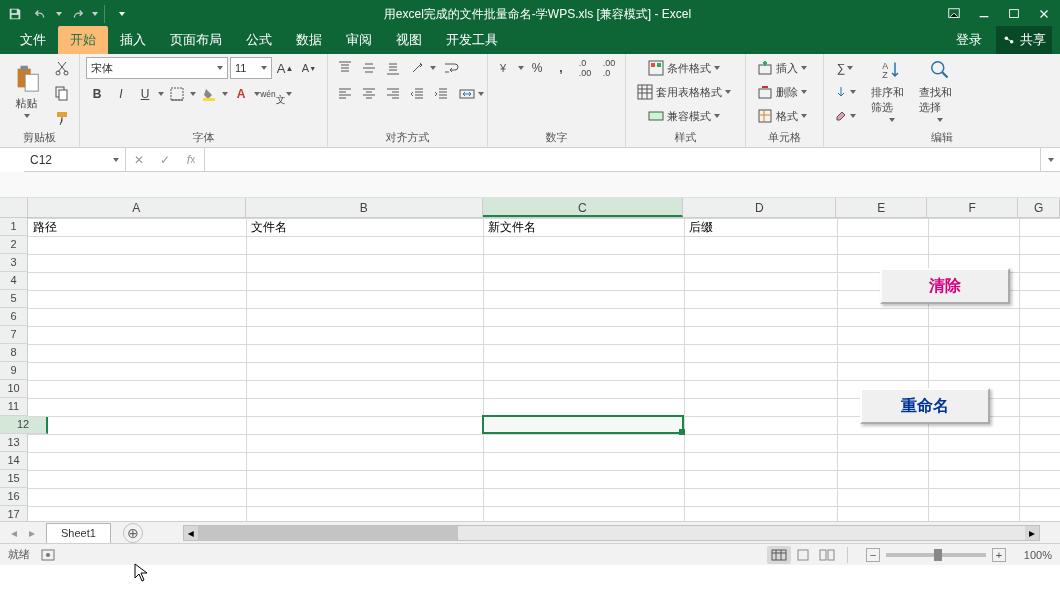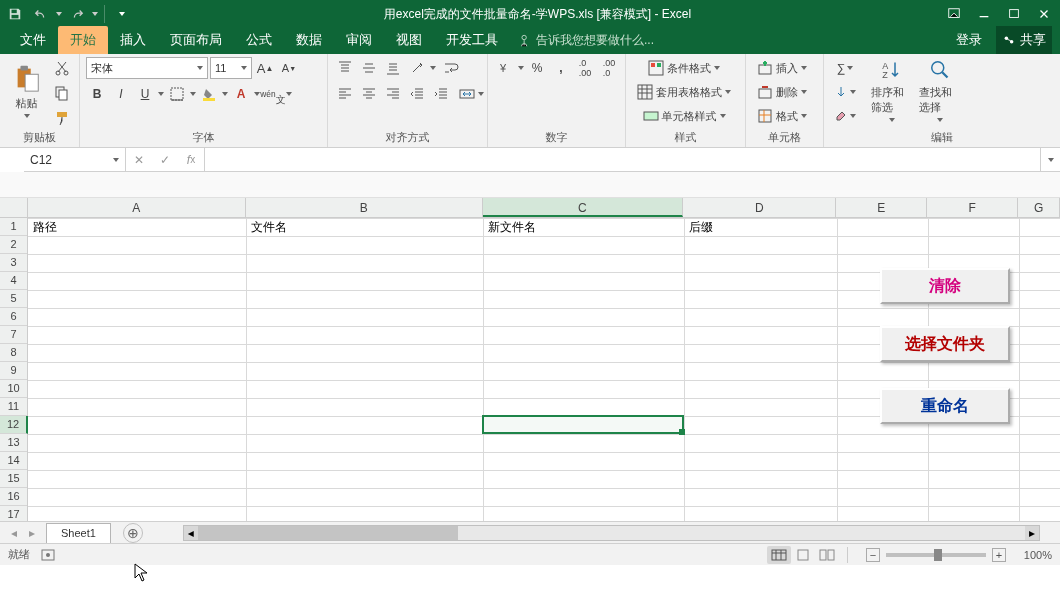"告诉我您想要做什么..." div.tellme { html: <div> <svg> <circle></circle> <path></path> </svg> <span>告诉我您想要做什么...</span> </div> -> none }
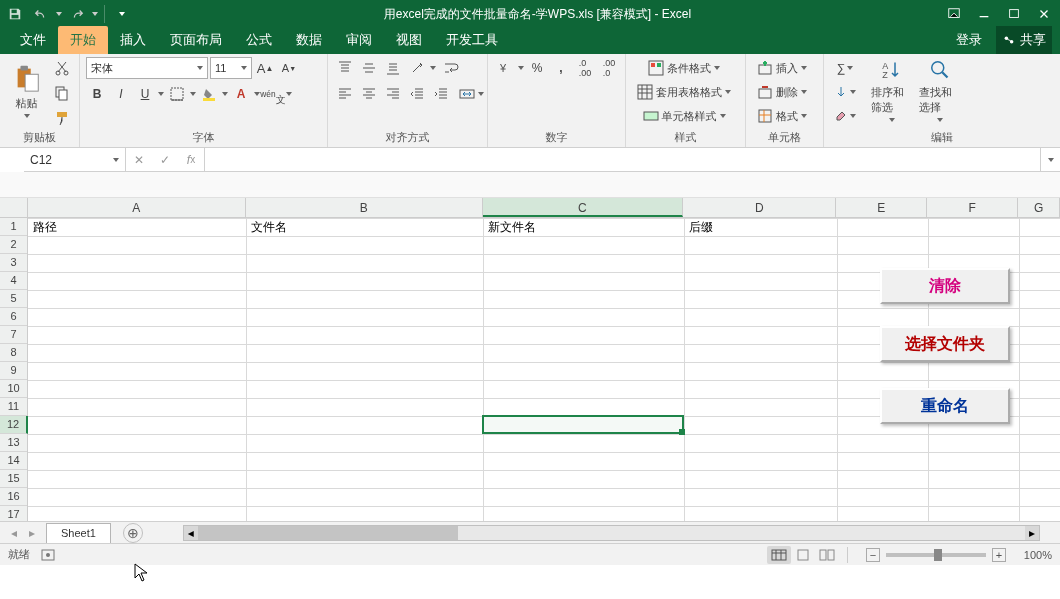"宋体" div.combo { width: 122px -> 142px }
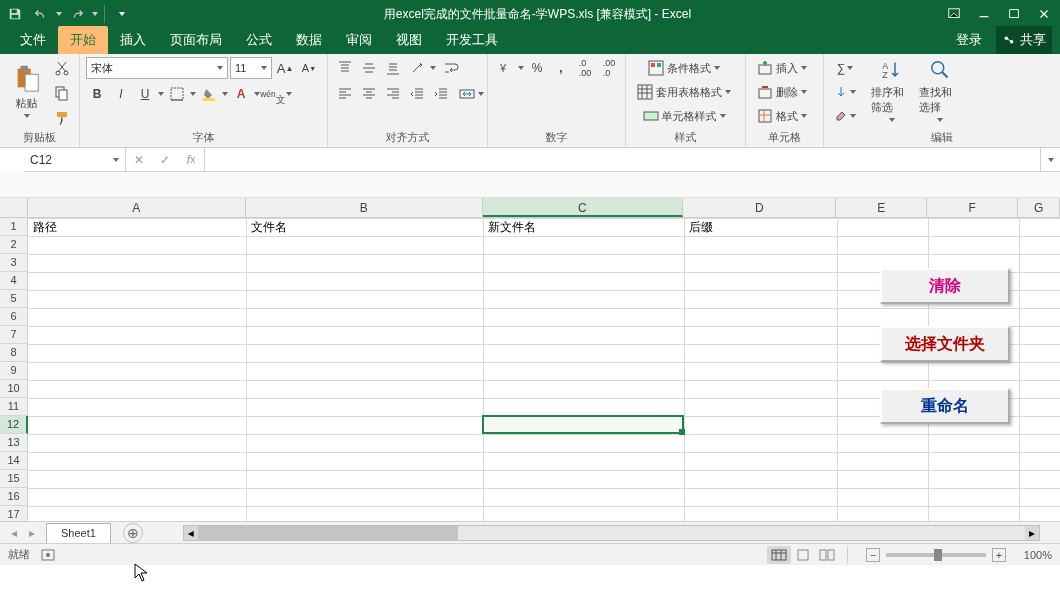"单元格样式" span { text: 单元格样 -> 兼容模 }
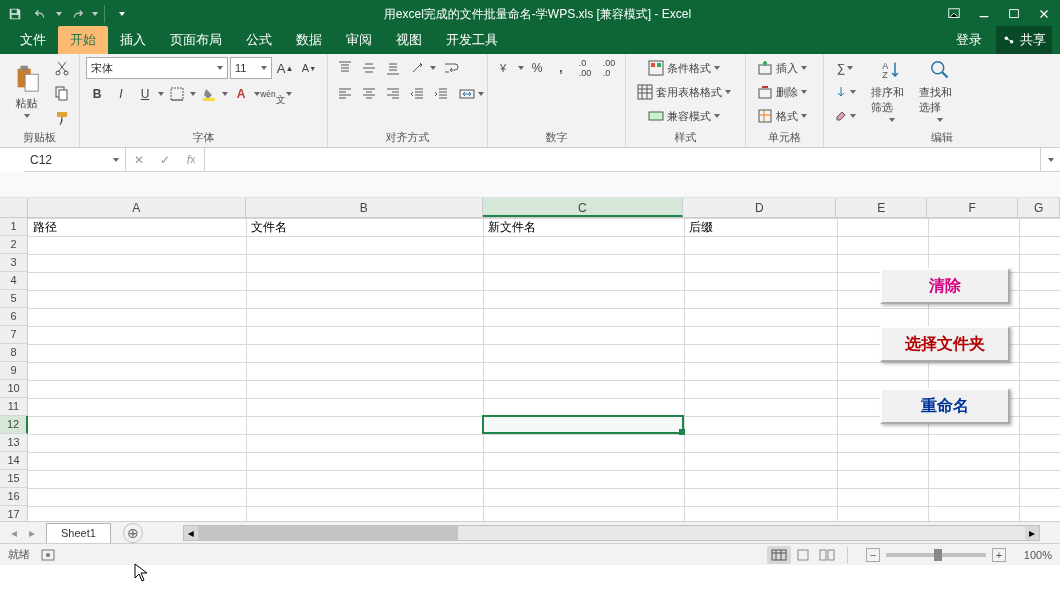"选择文件夹" div.macro-btn { html: <div>选择文件夹</div> -> none }
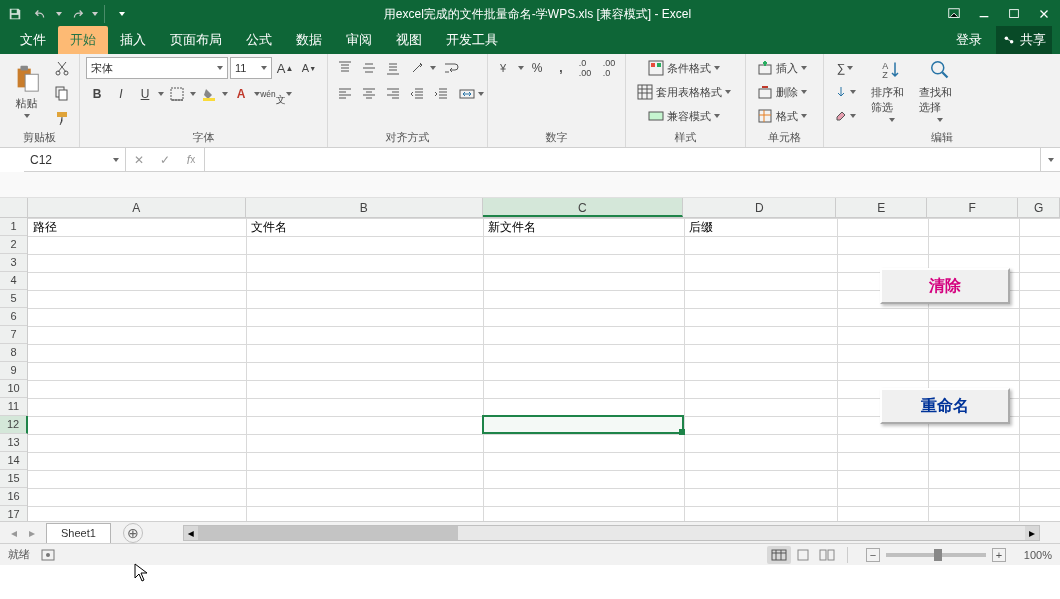"重命名" div.macro-btn { left: 852px -> 832px }
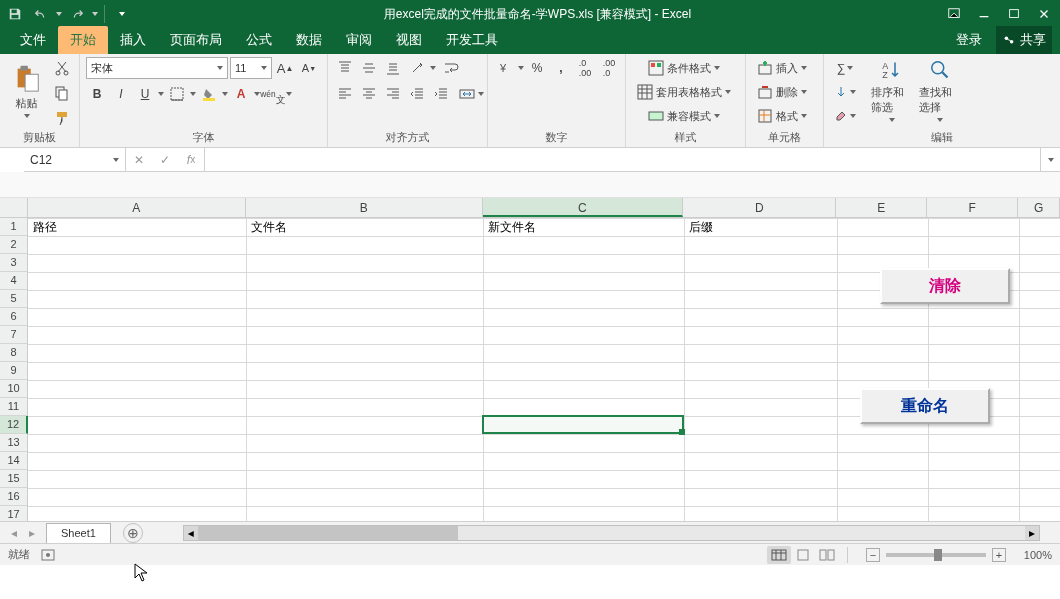"12" .rowh.sel { width: 28px -> 48px }
